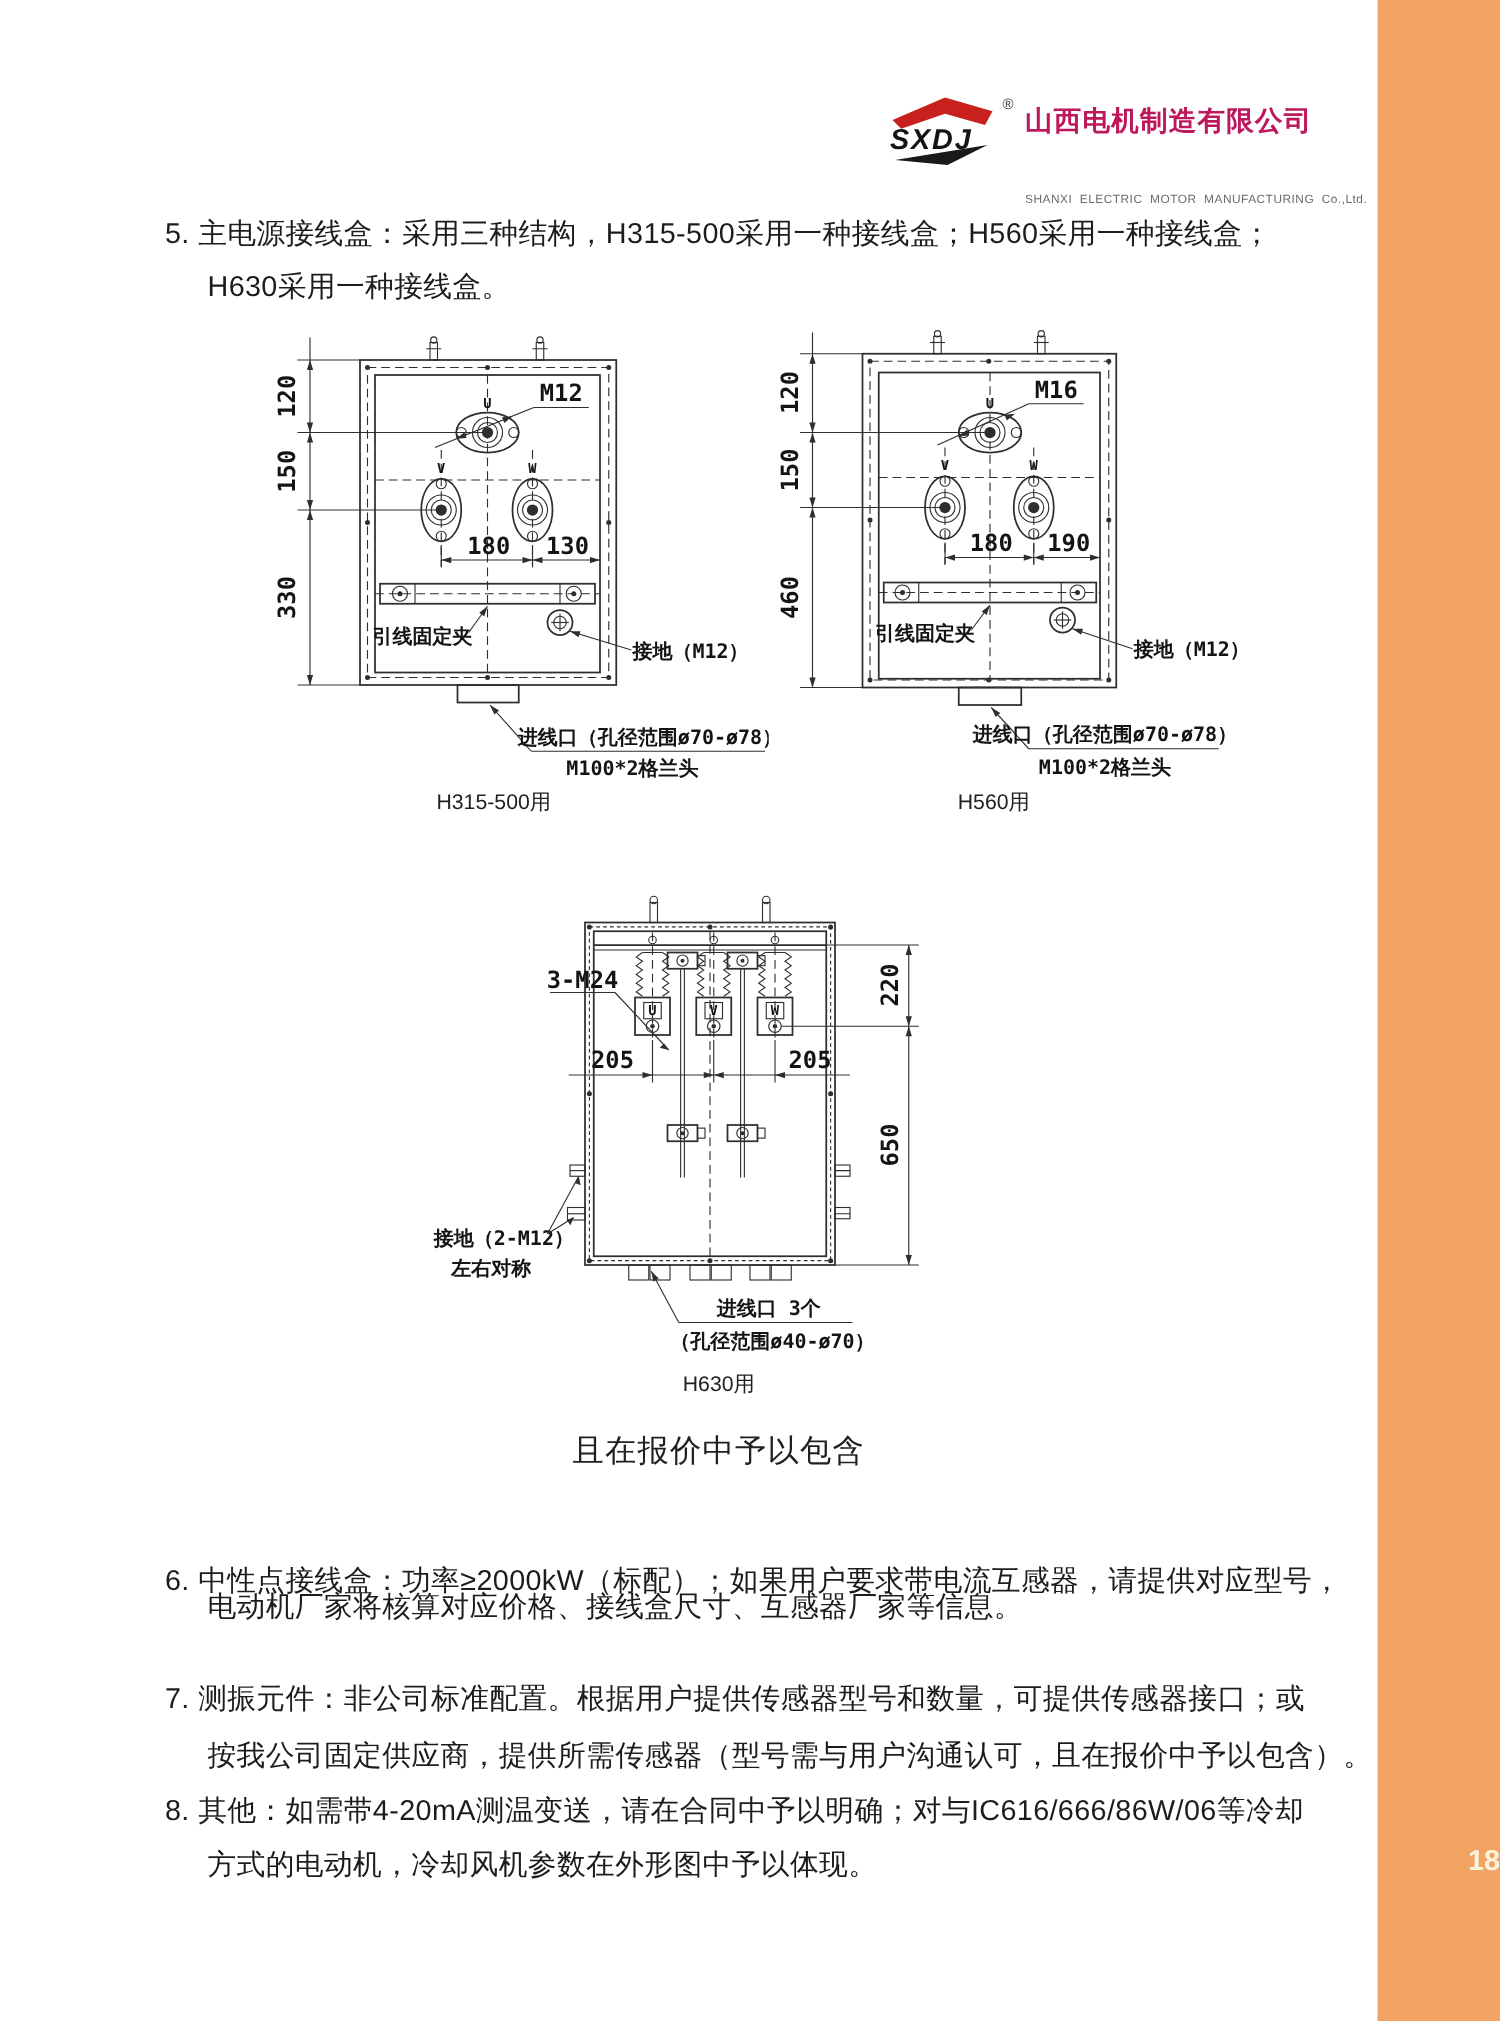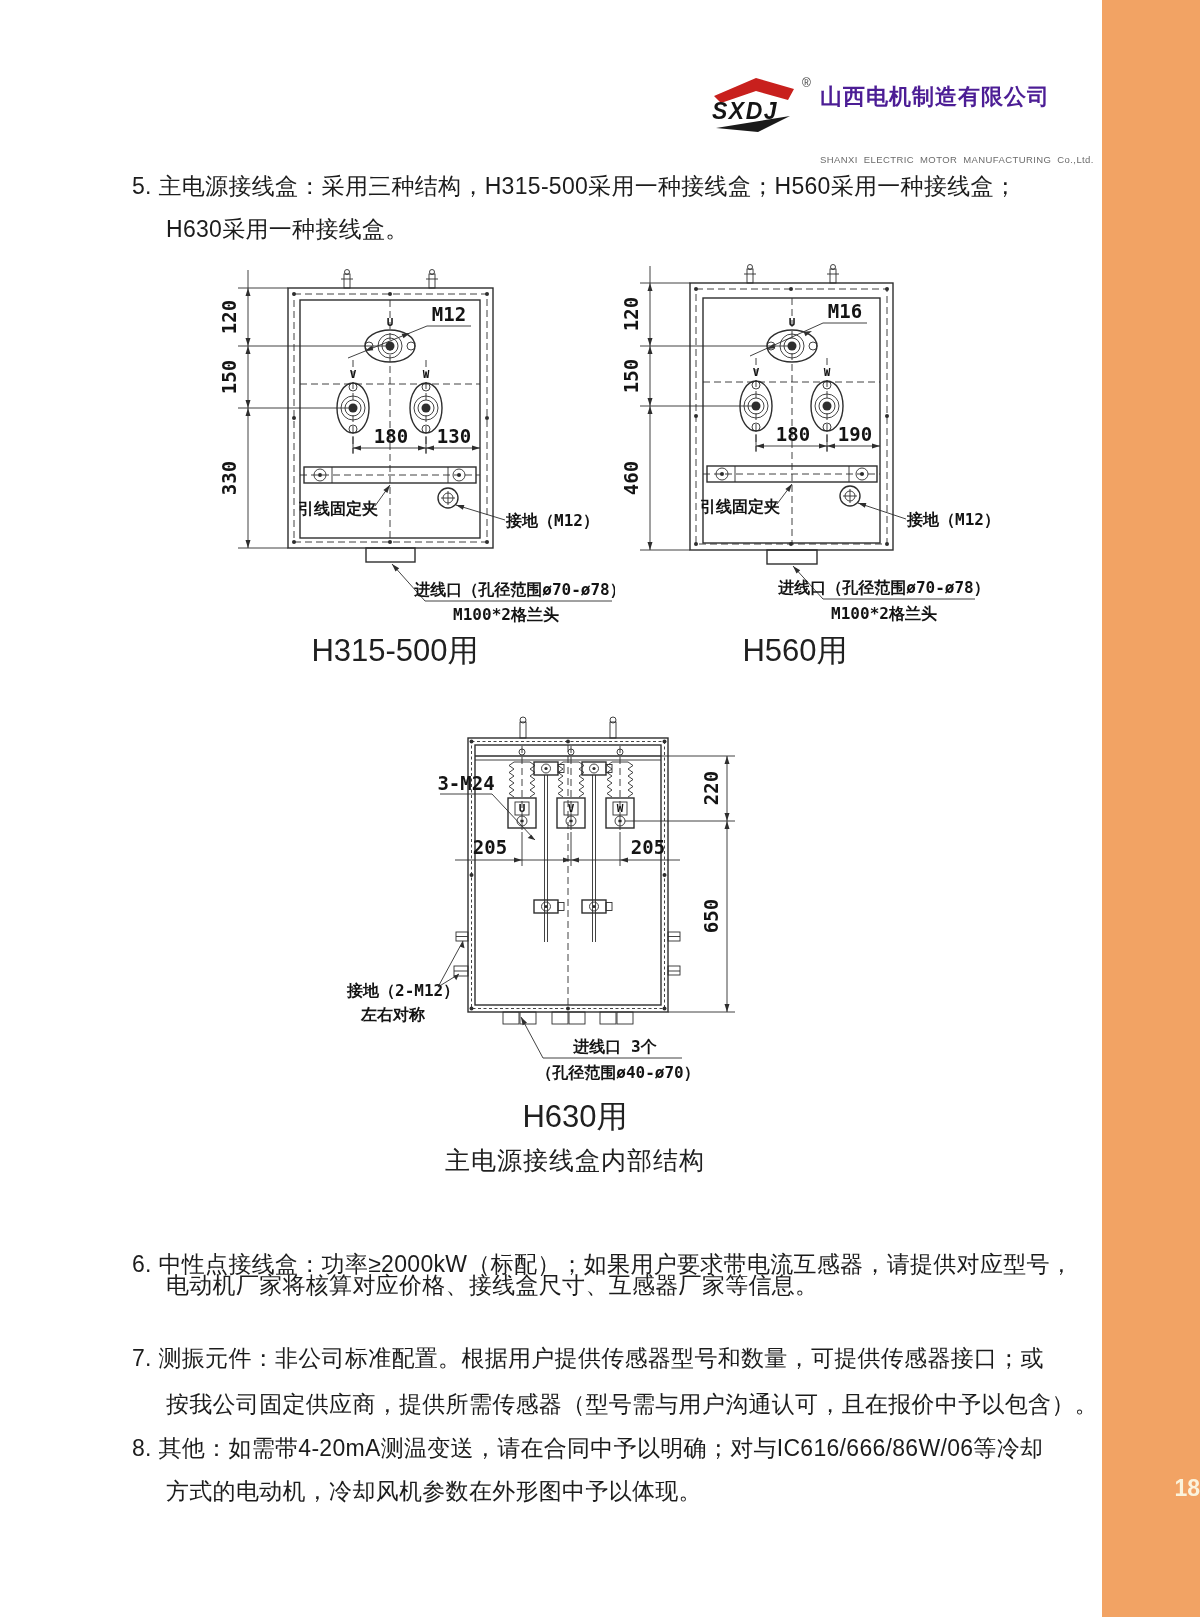"山西电机制造有限公司" .cn-name { color: #4c1d95 -> #be185d }
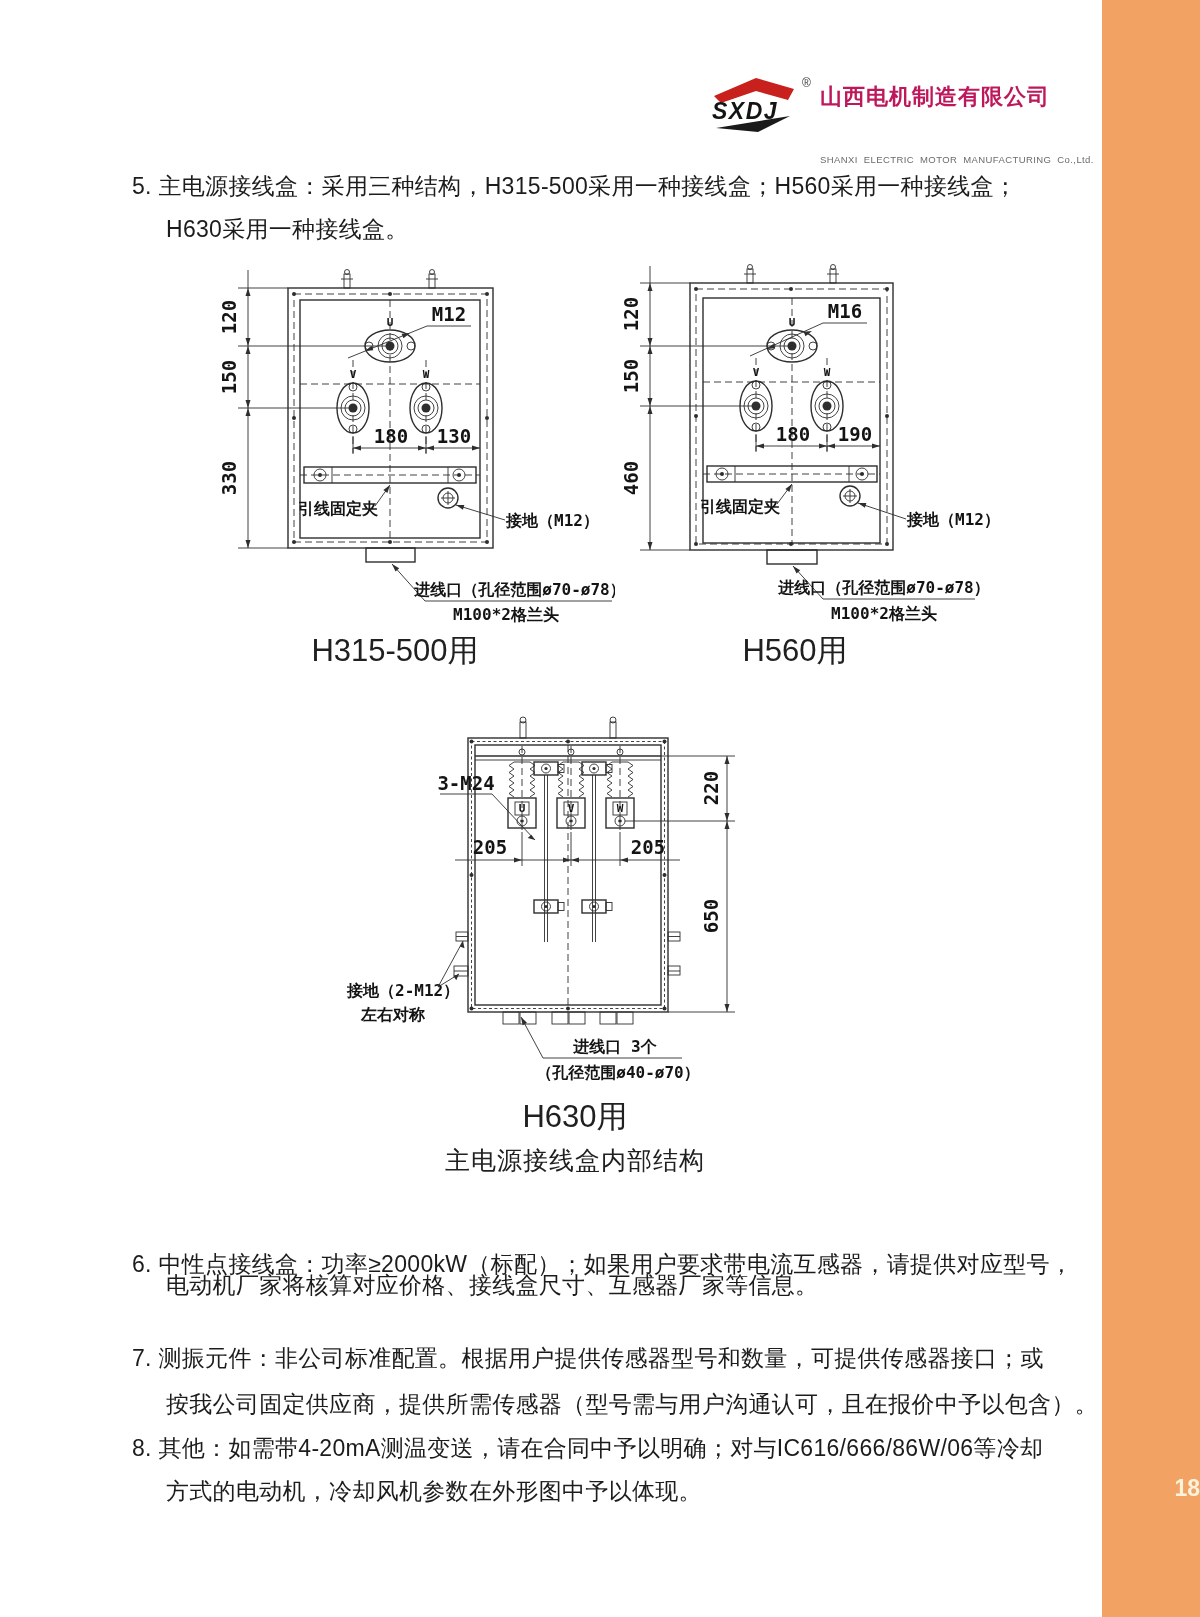"H315-500用" .figcap { font-size: 31px -> 17px }
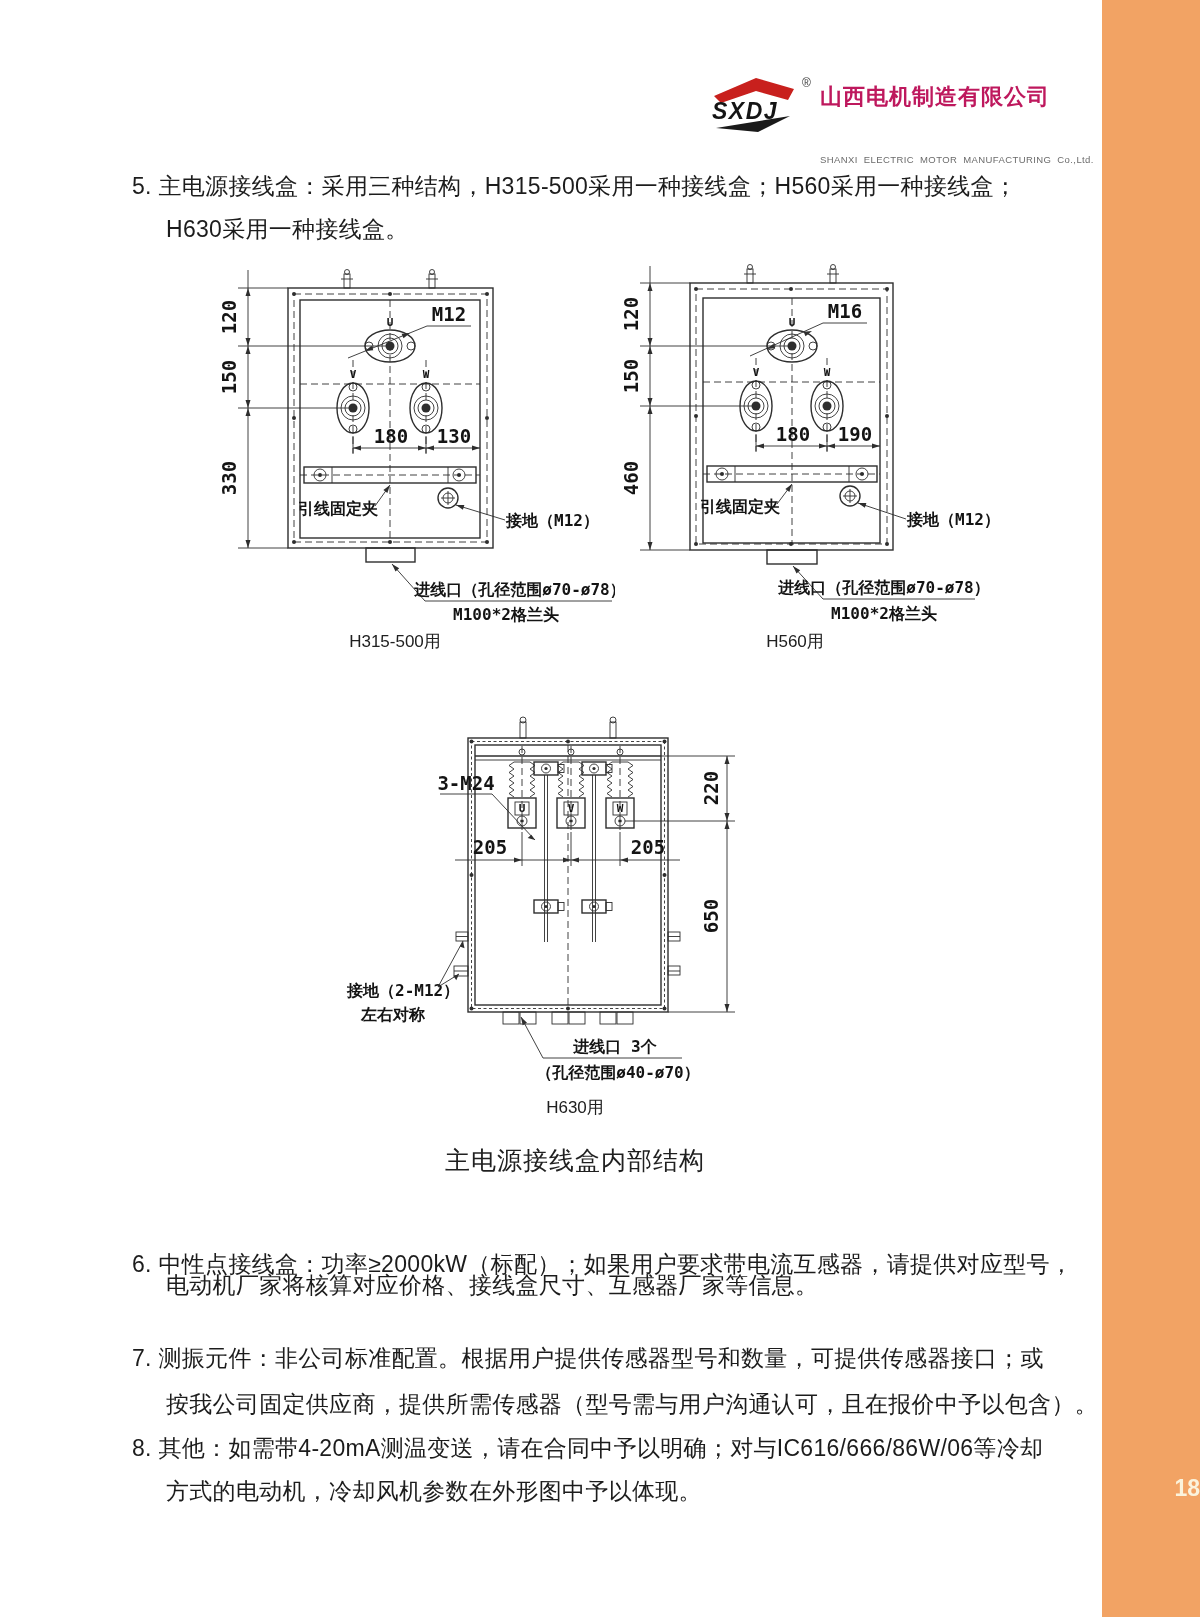"主电源接线盒内部结构" div.figcap { text: 主电源接线盒内部结构 -> 且在报价中予以包含 }
